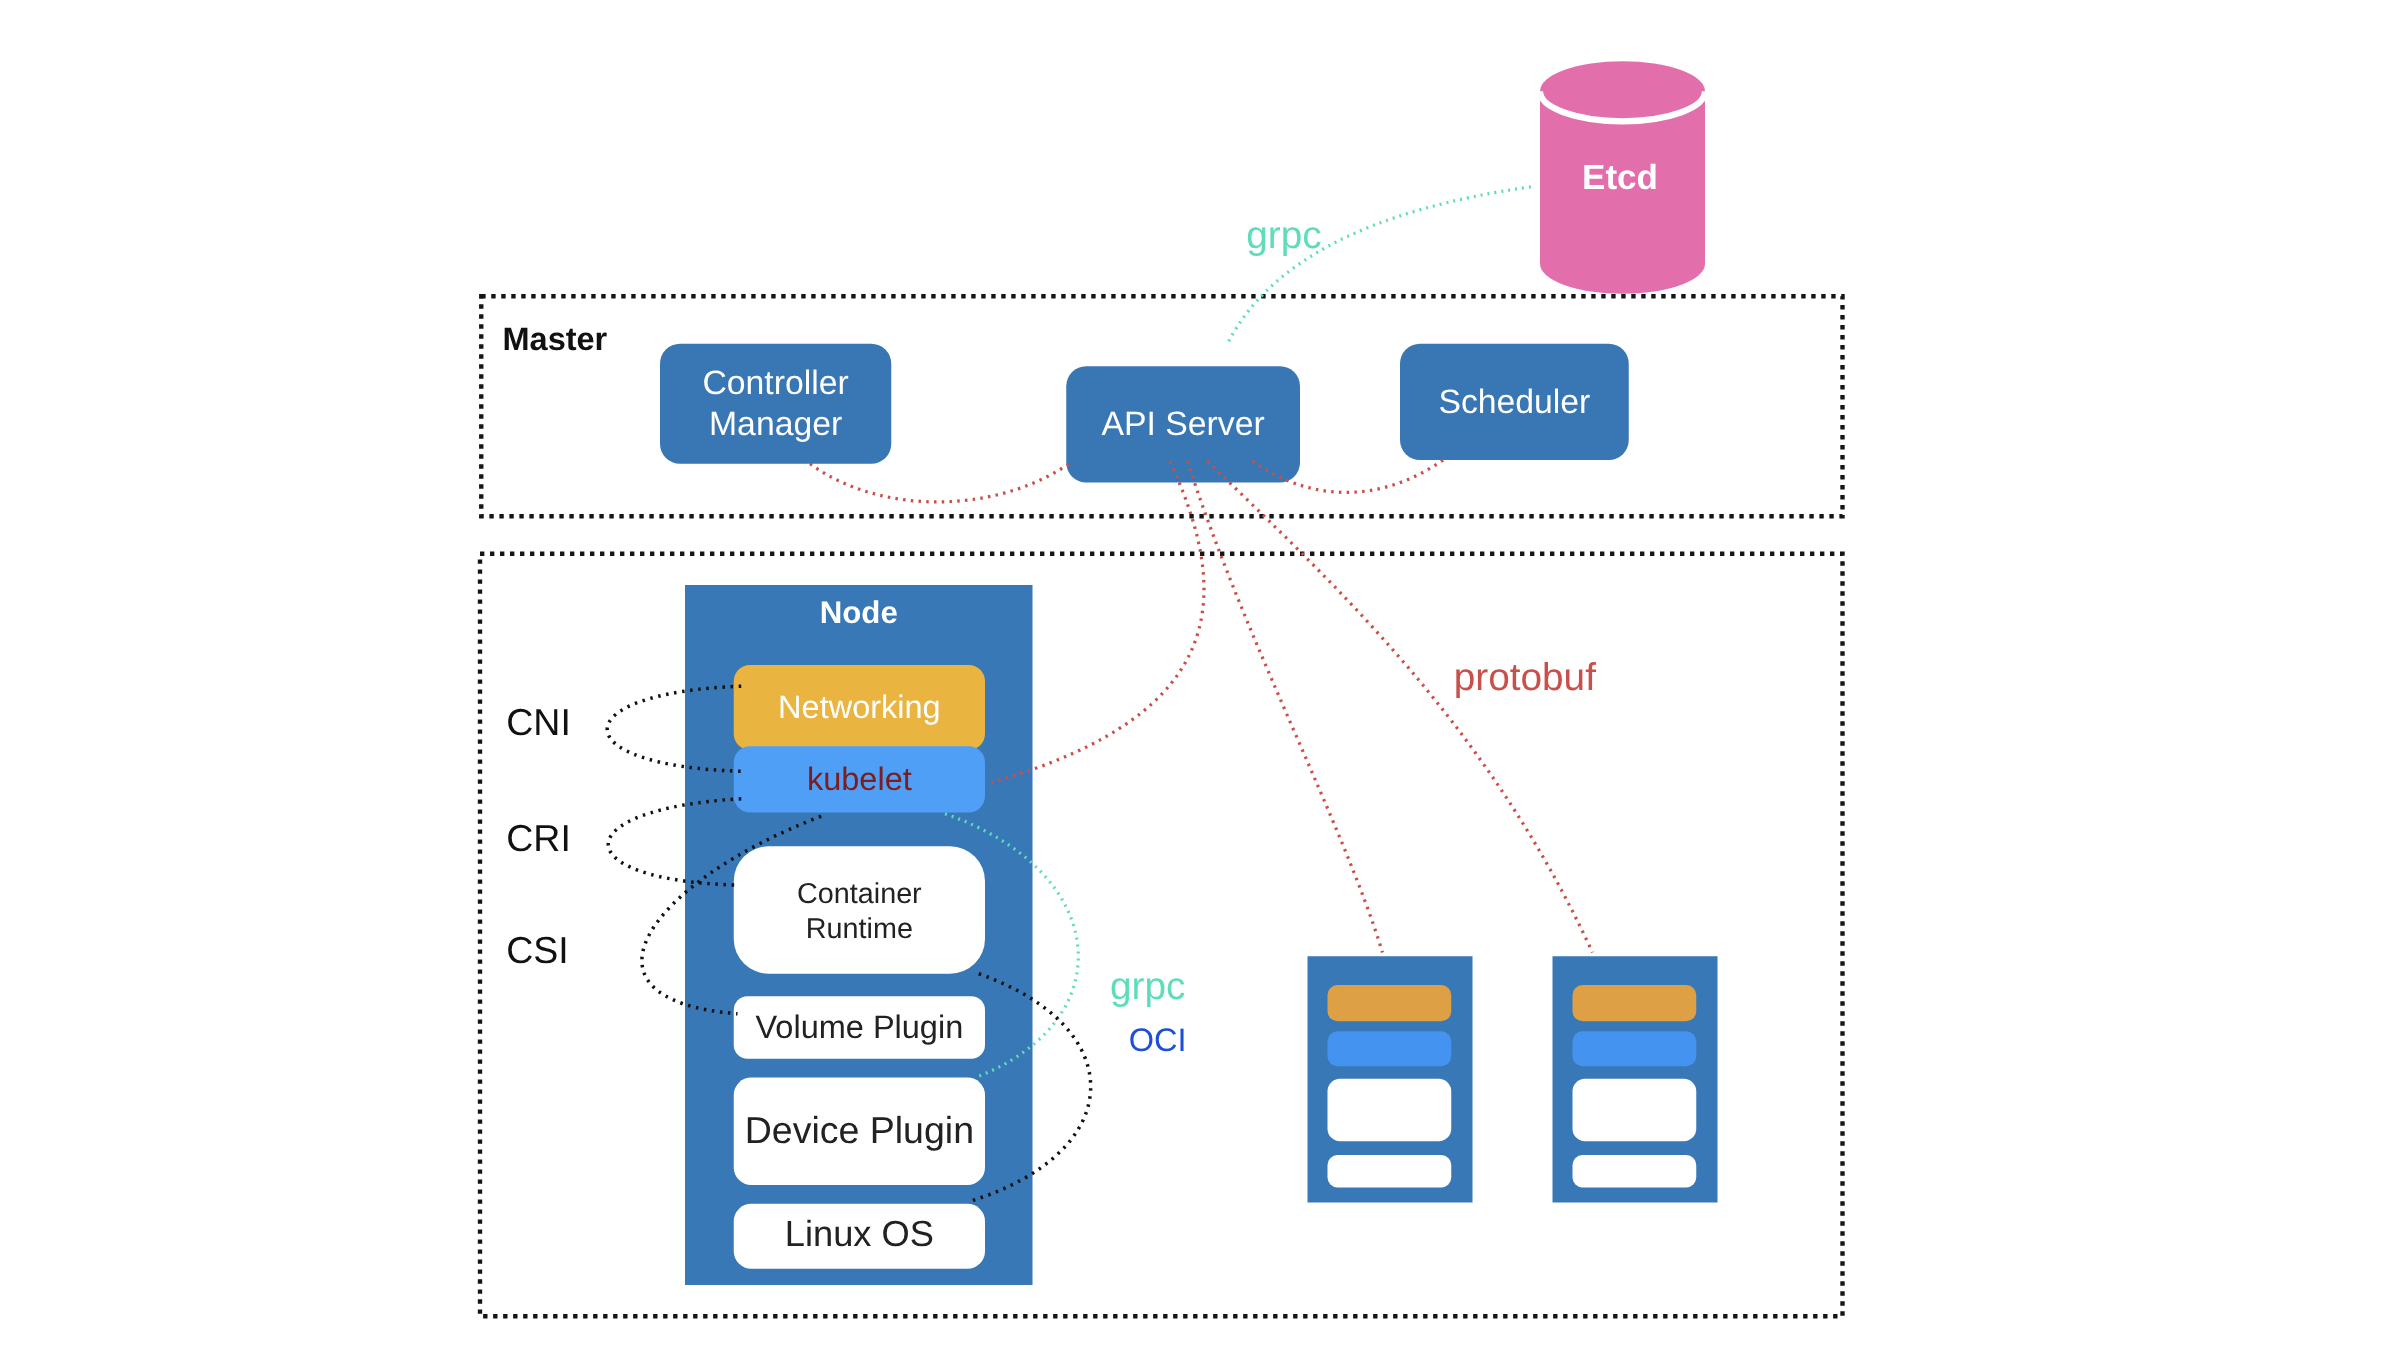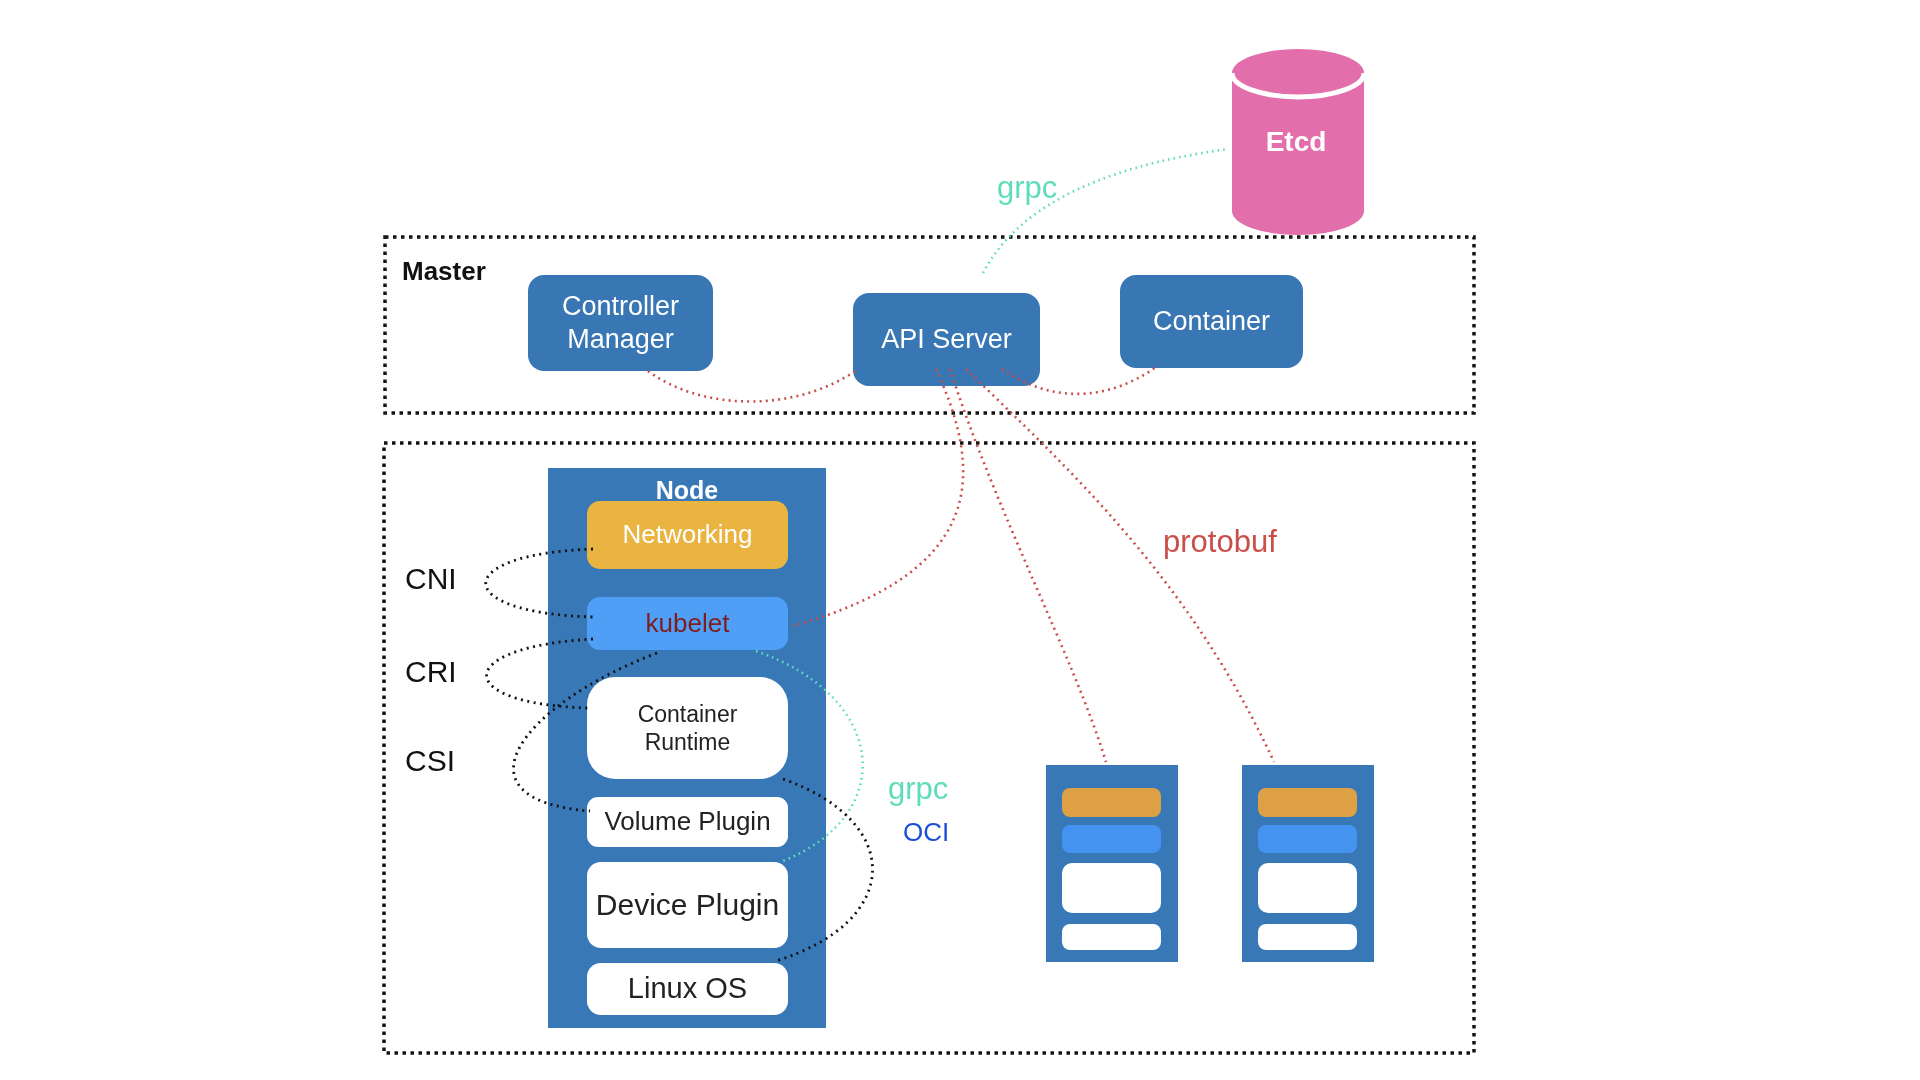"Container" span { text: Container -> Scheduler }
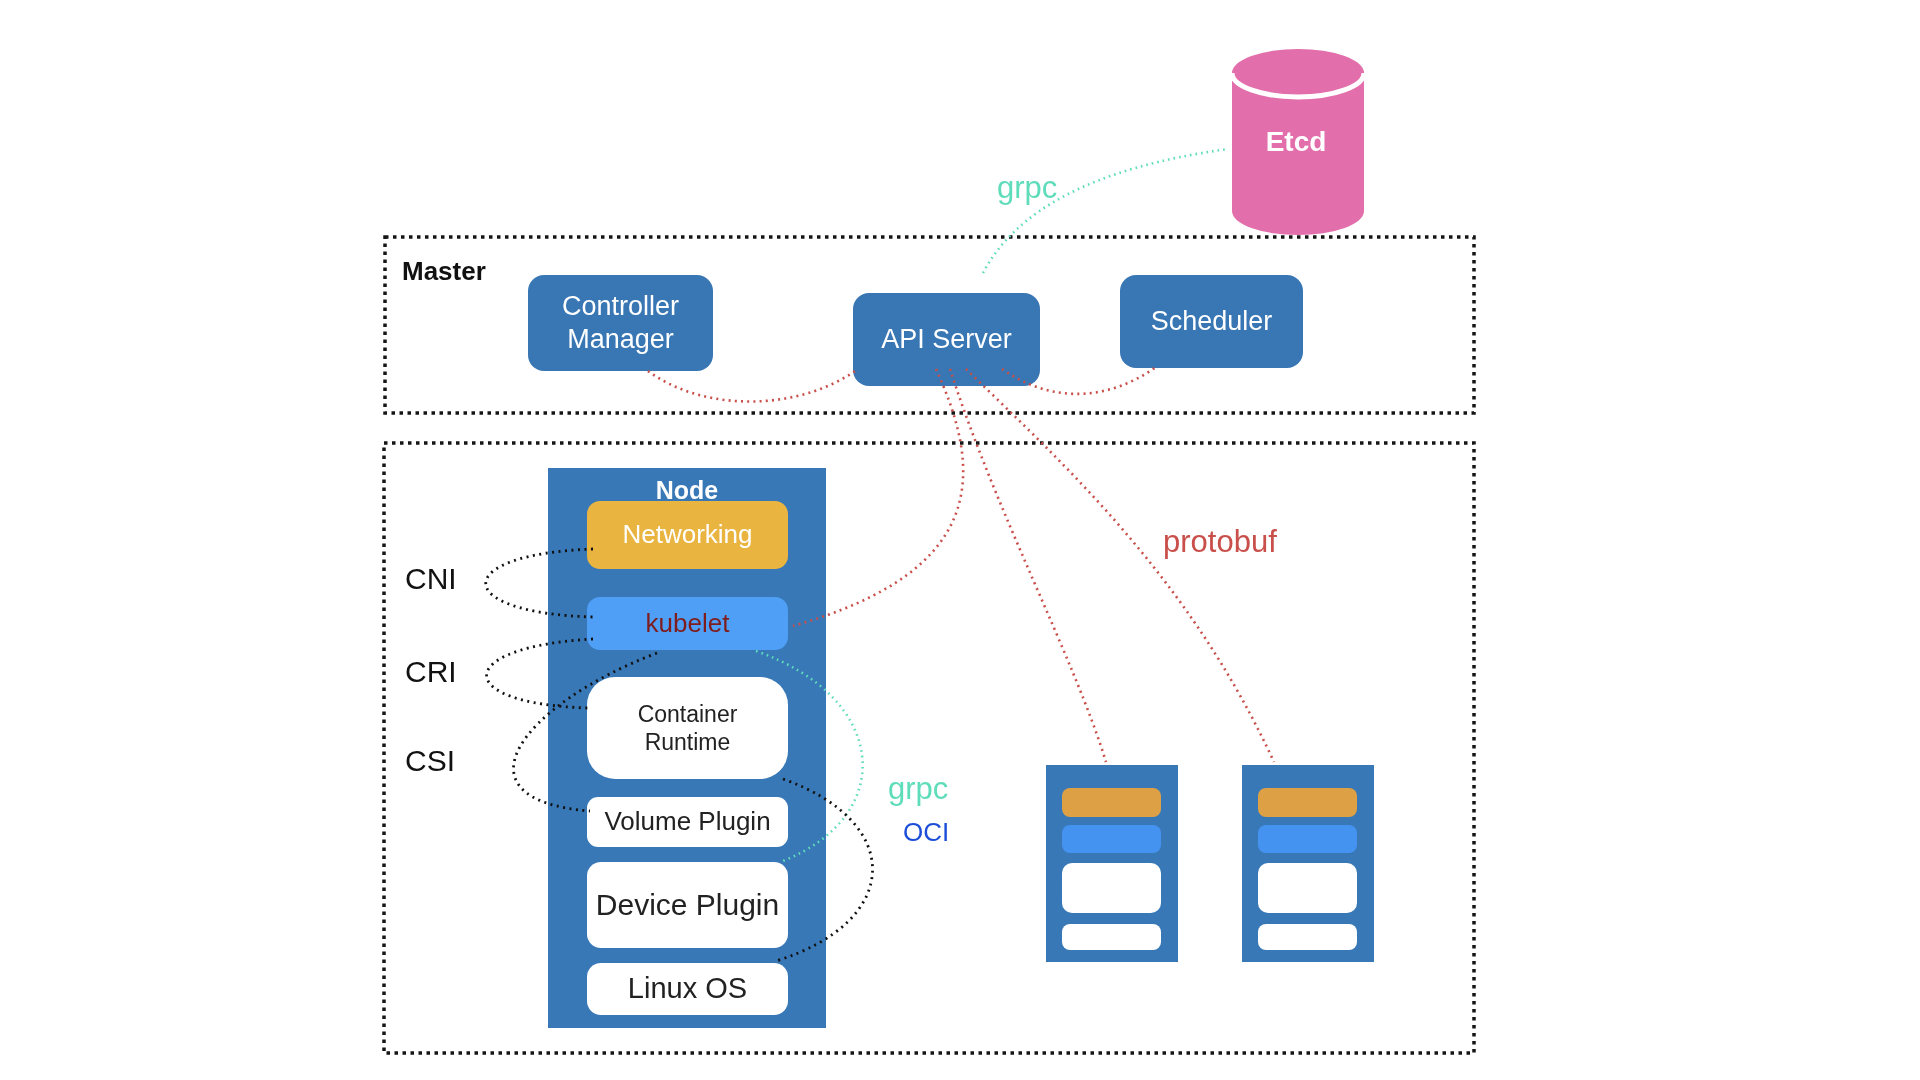"Networking" div.node-item { top: 33px -> 64px }
